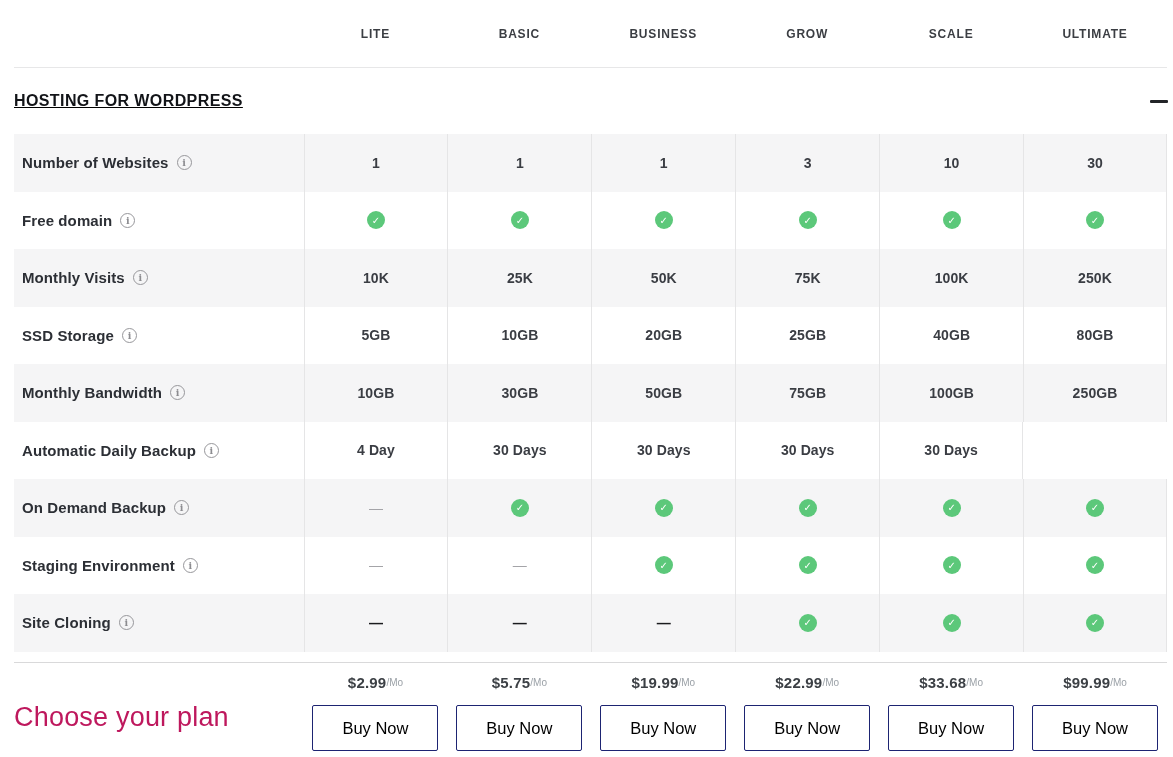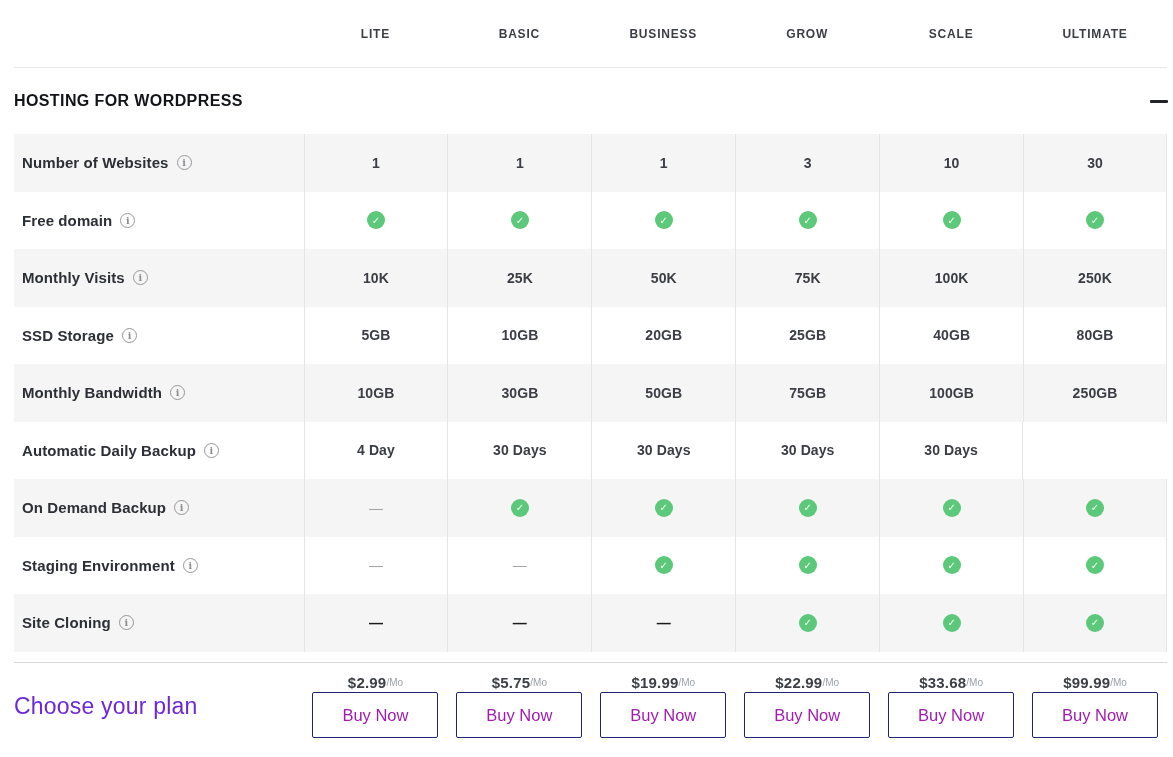"HOSTING FOR WORDPRESS" .section-bar { text-decoration: none -> underline }
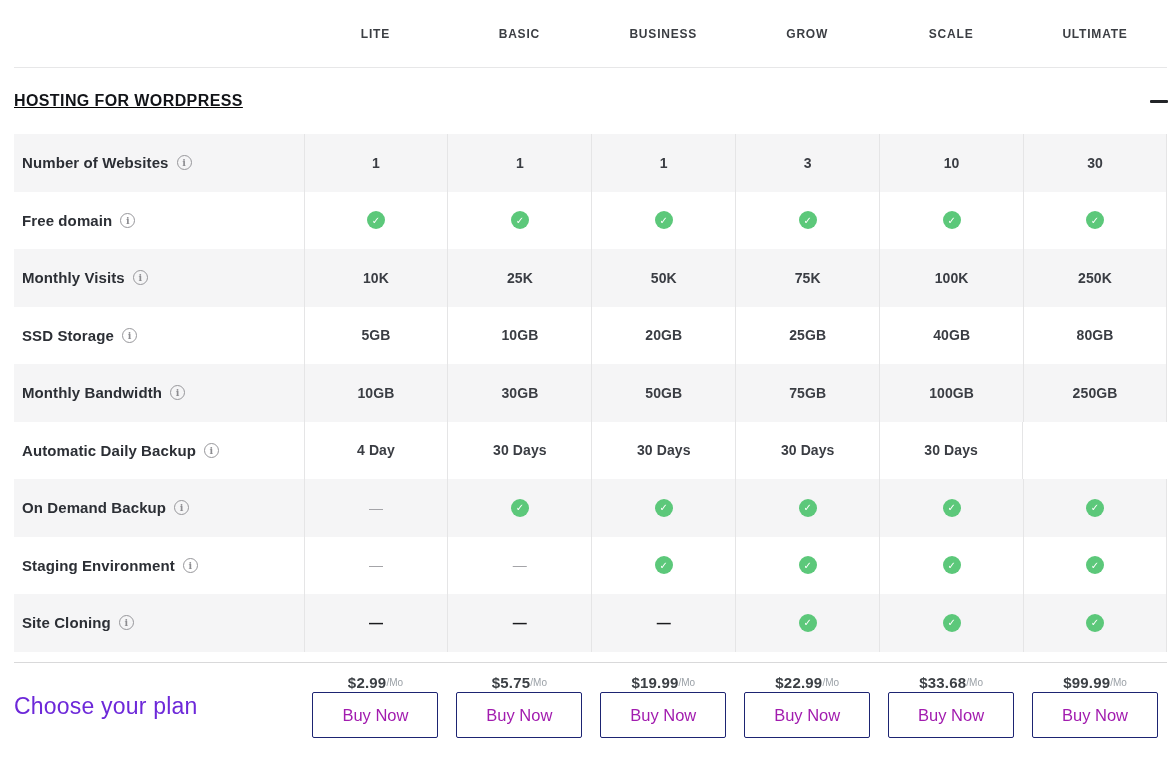"Choose your plan" .choose-title { color: #6d28d9 -> #be185d; font-size: 23px -> 27px }
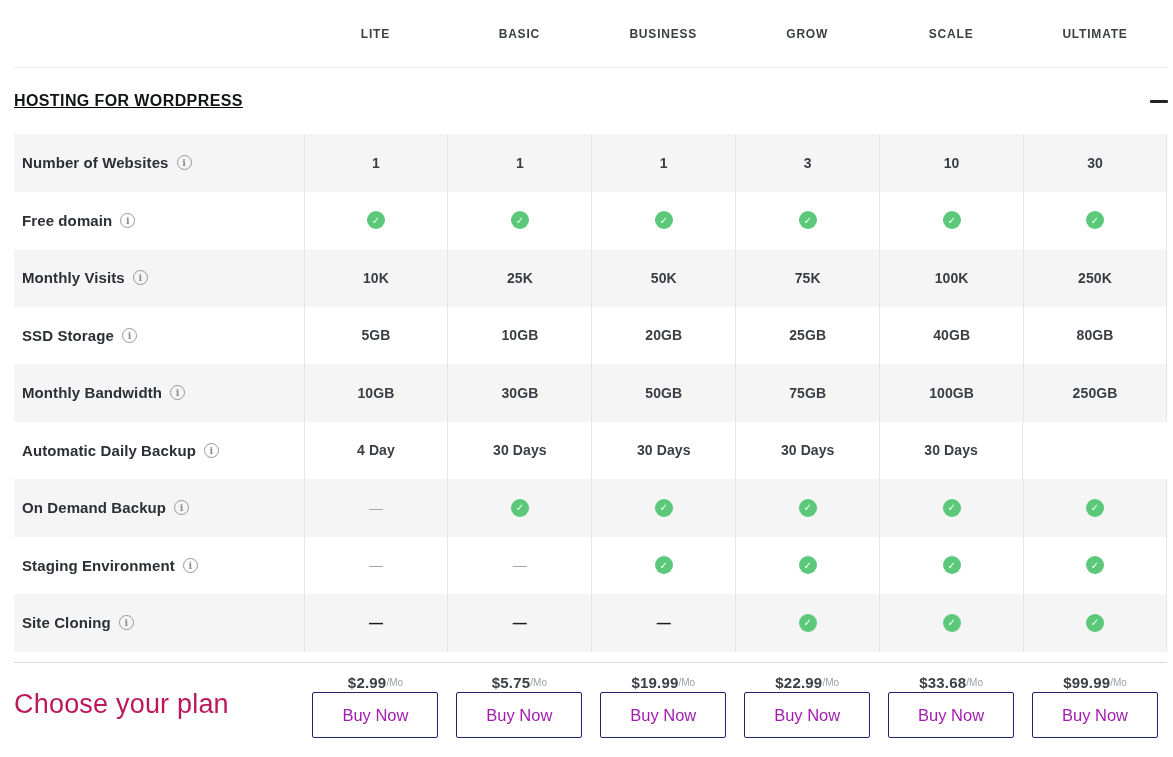"Buy Now" .buy-btn { color: #a21caf -> #000000; margin-top: none -> 13px }
